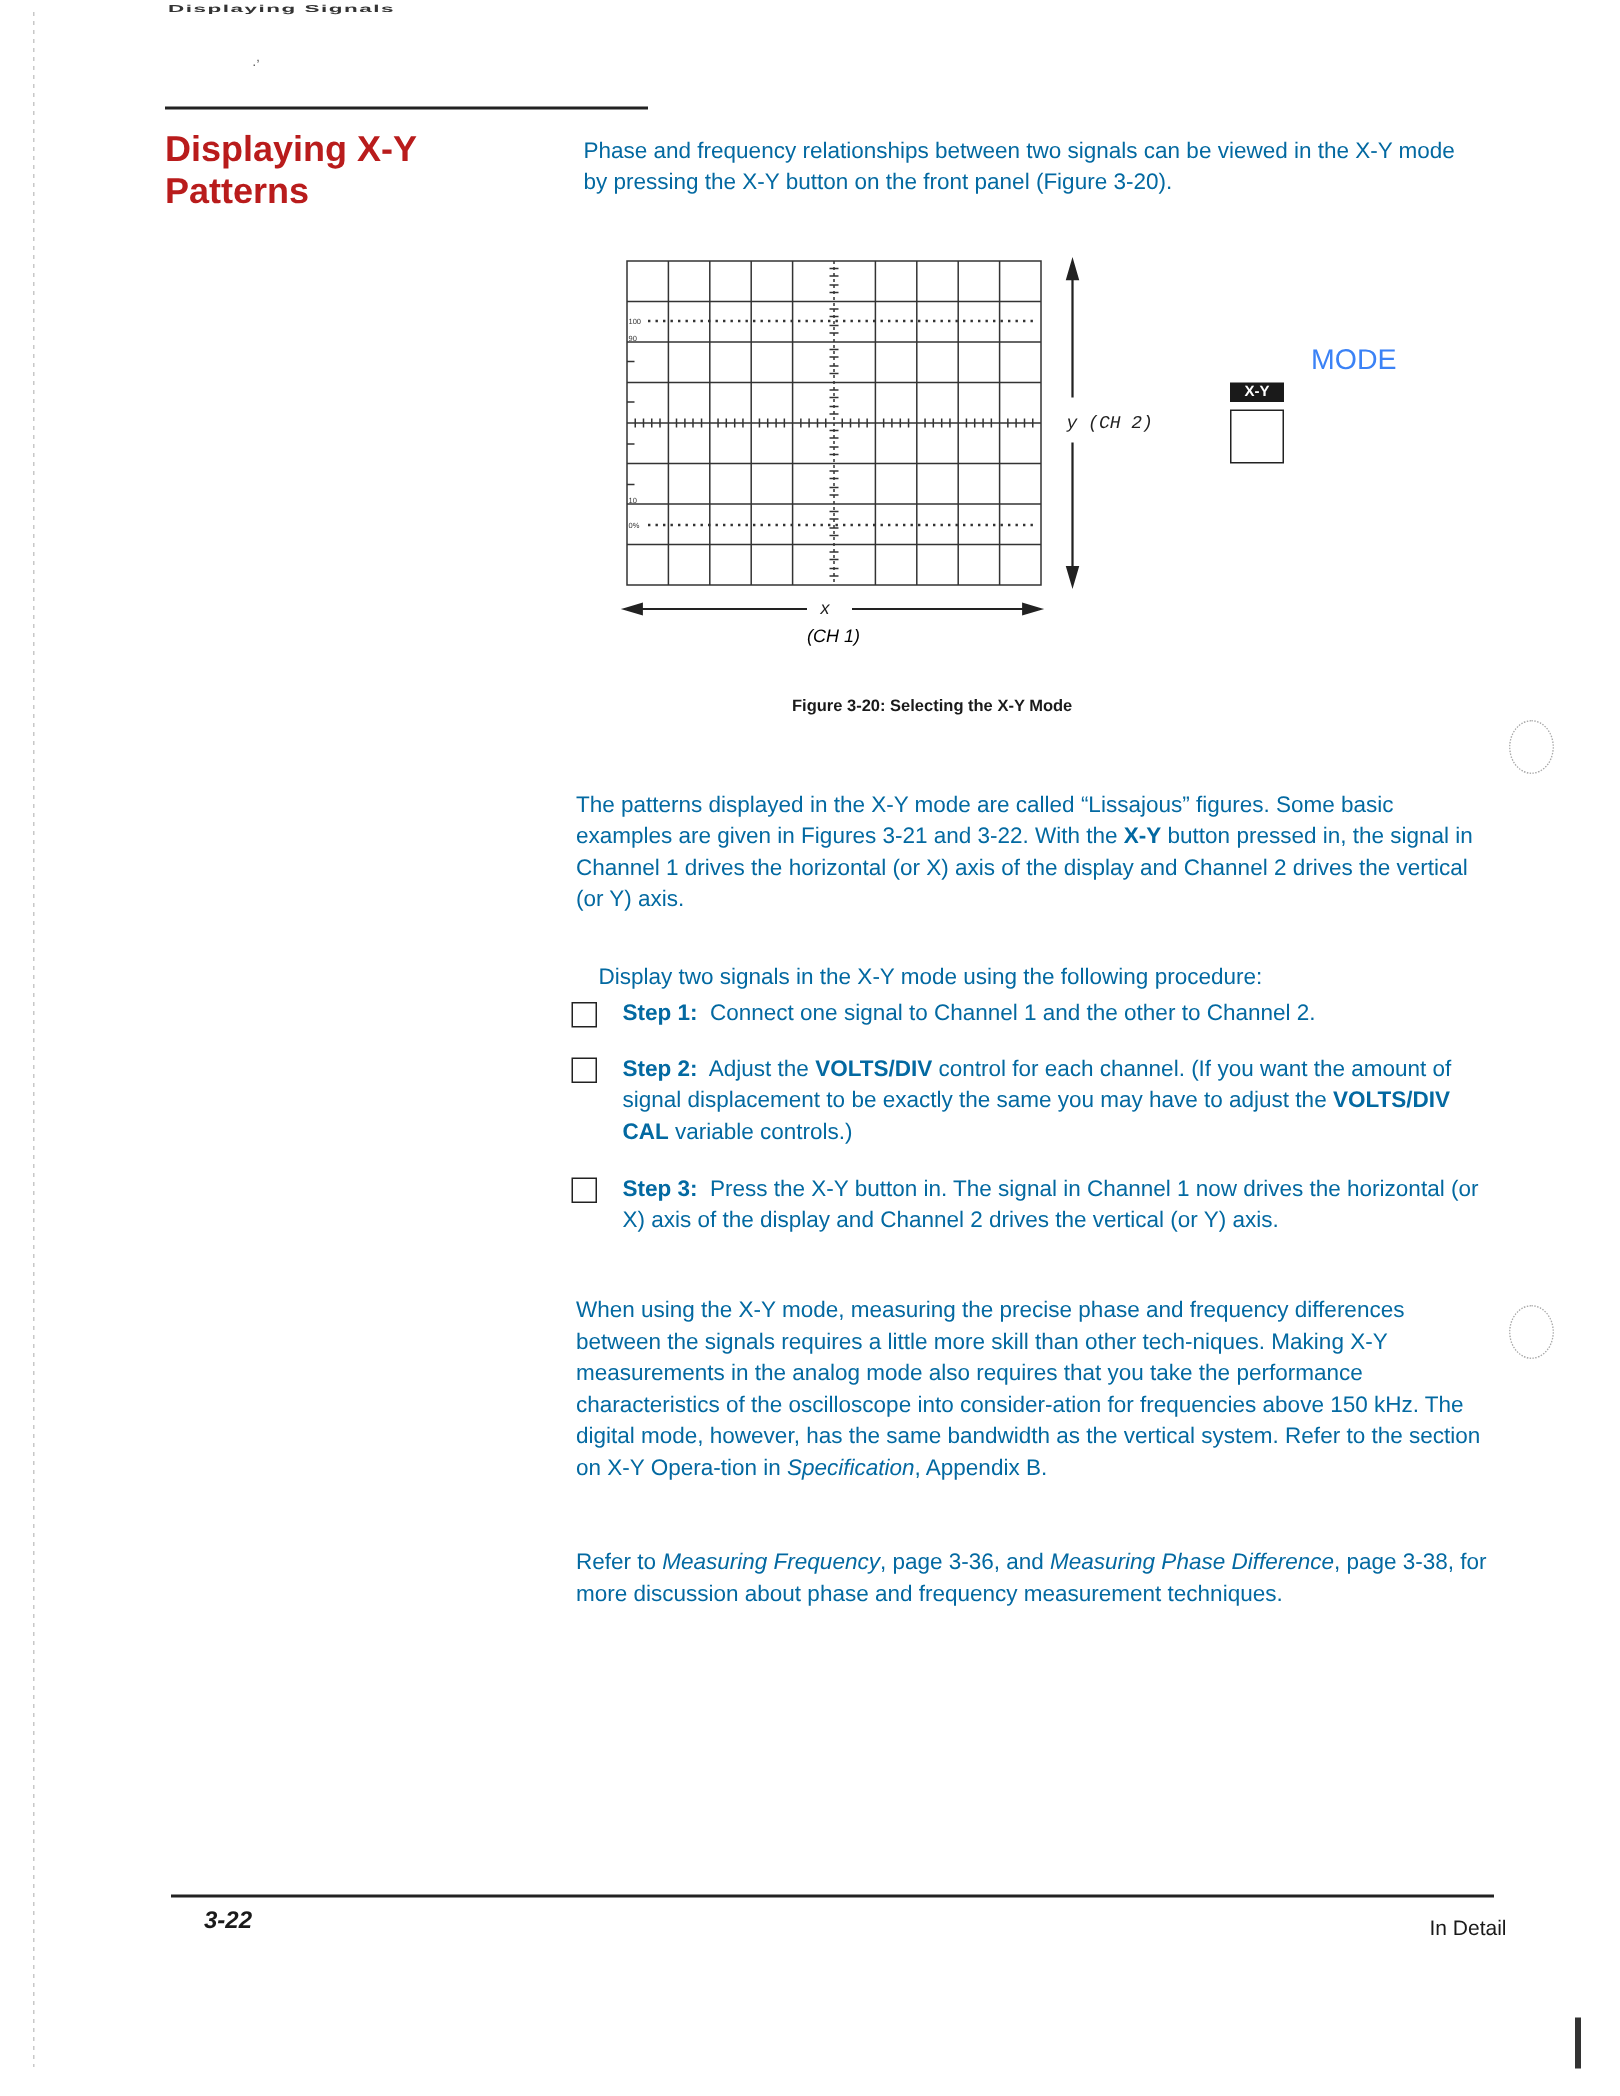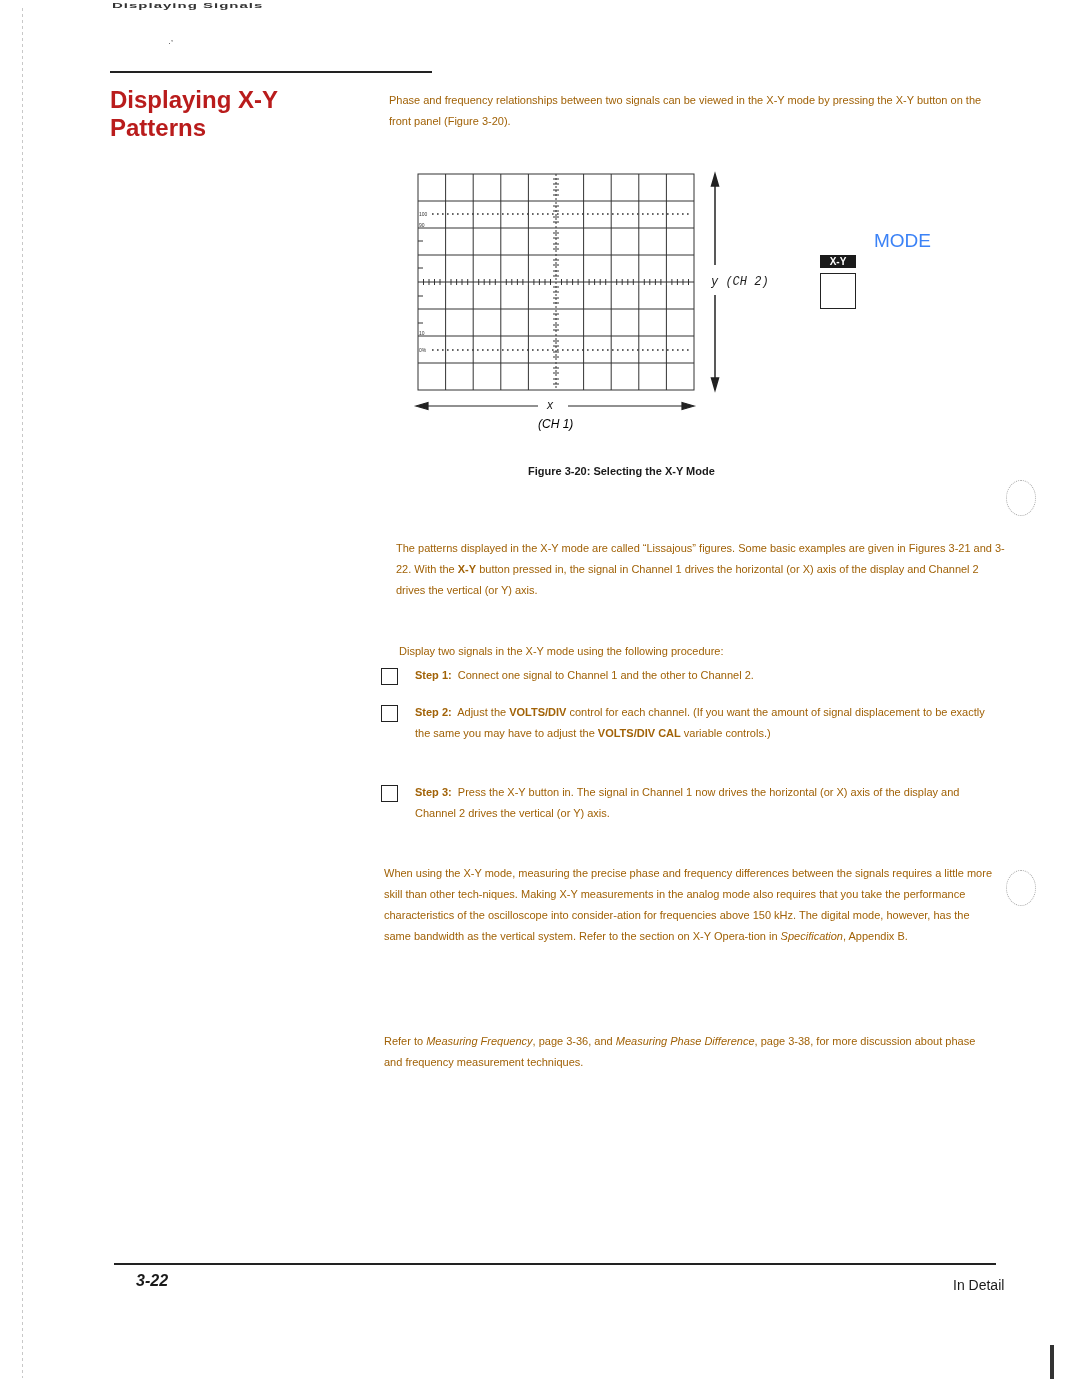"Phase and frequency relationships" .body-text { color: #a16207 -> #0369a1; font-size: 11px -> 15px }
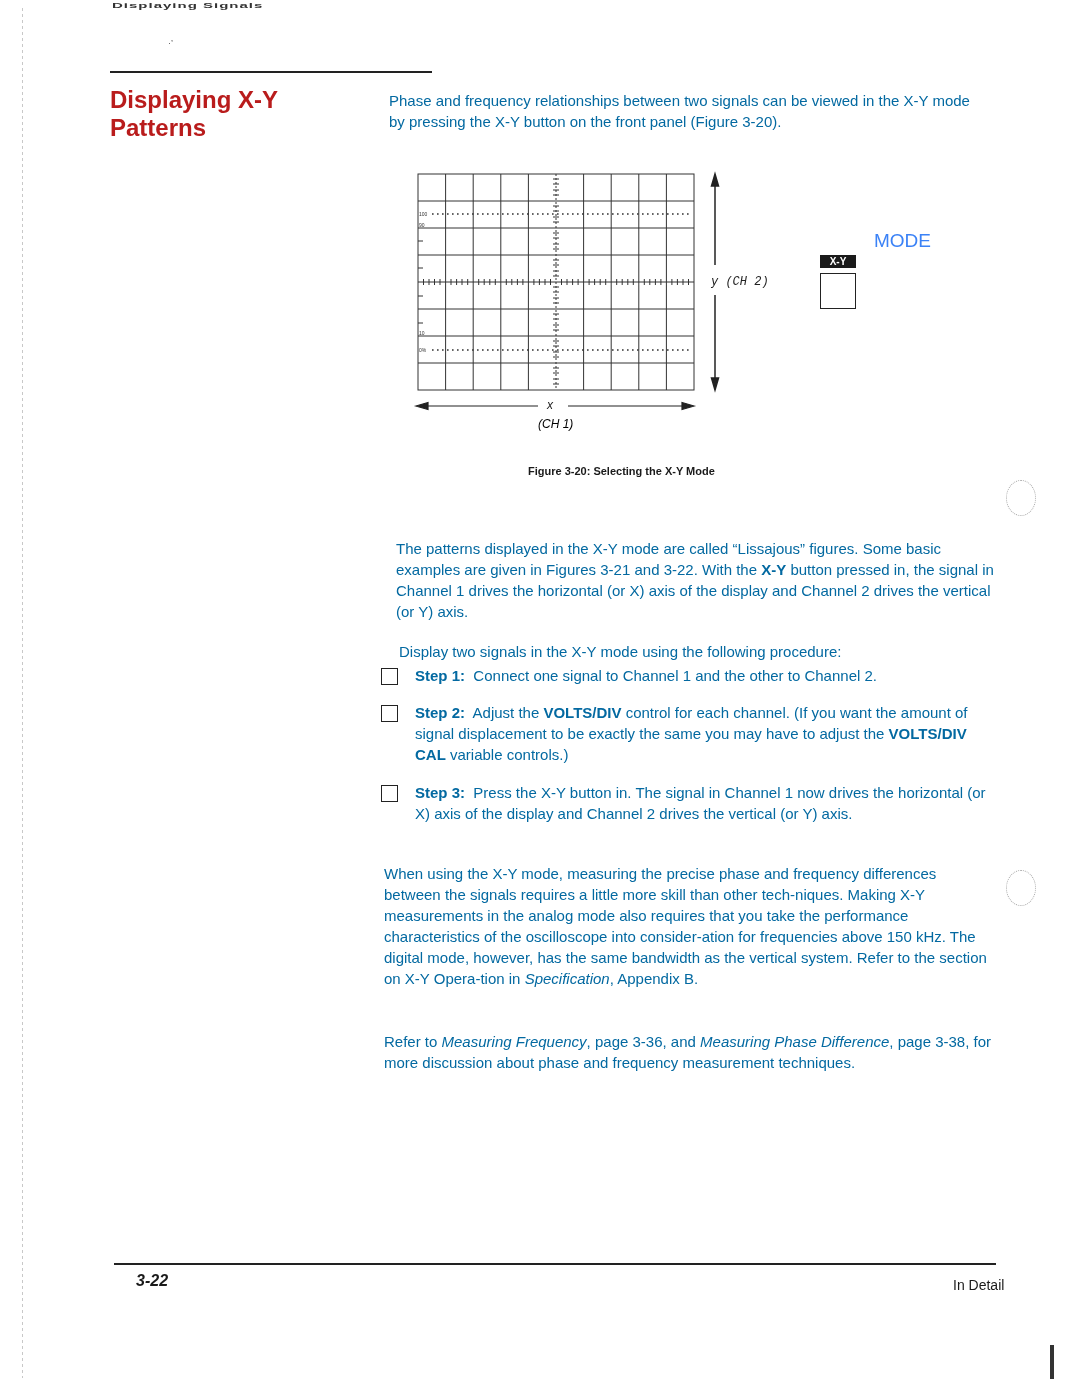"The patterns displayed in the" p.abs { margin: 12px -> 0 }
